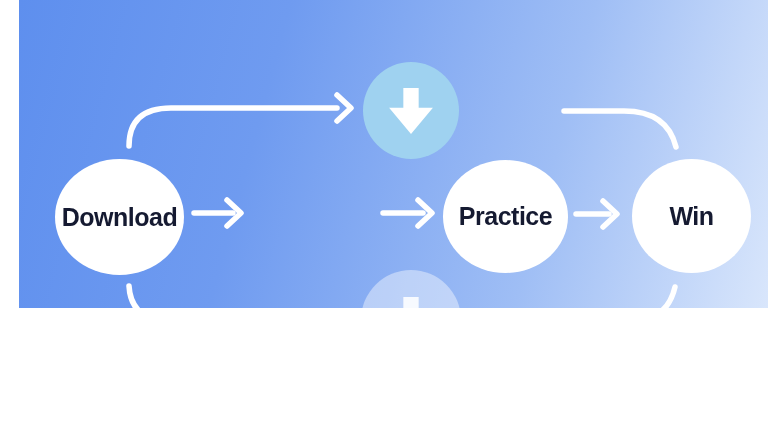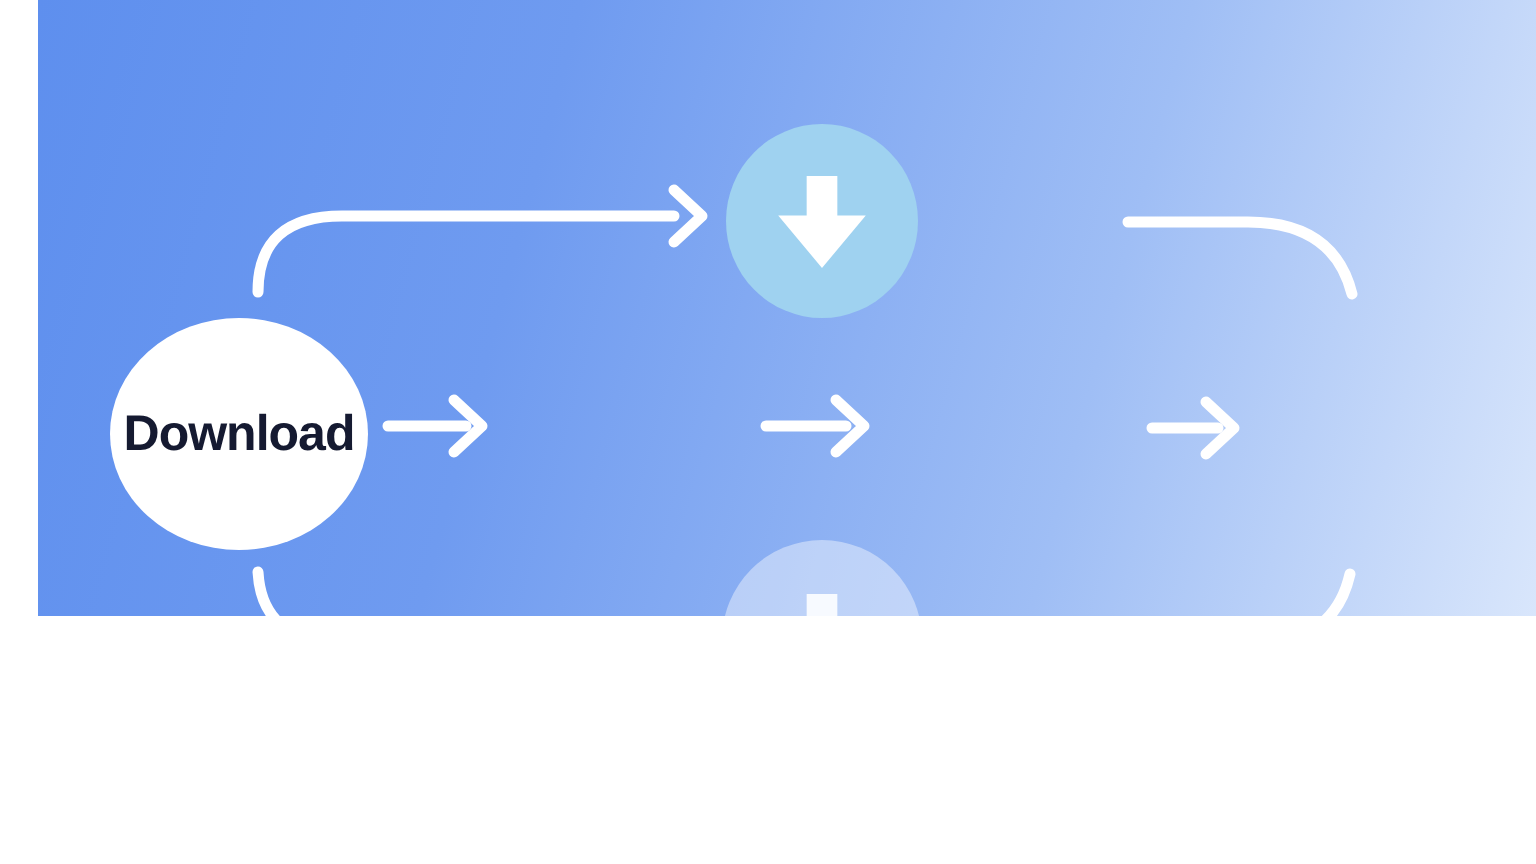"Practice" div.node { html: none -> <div> <span>Practice</span> </div> }
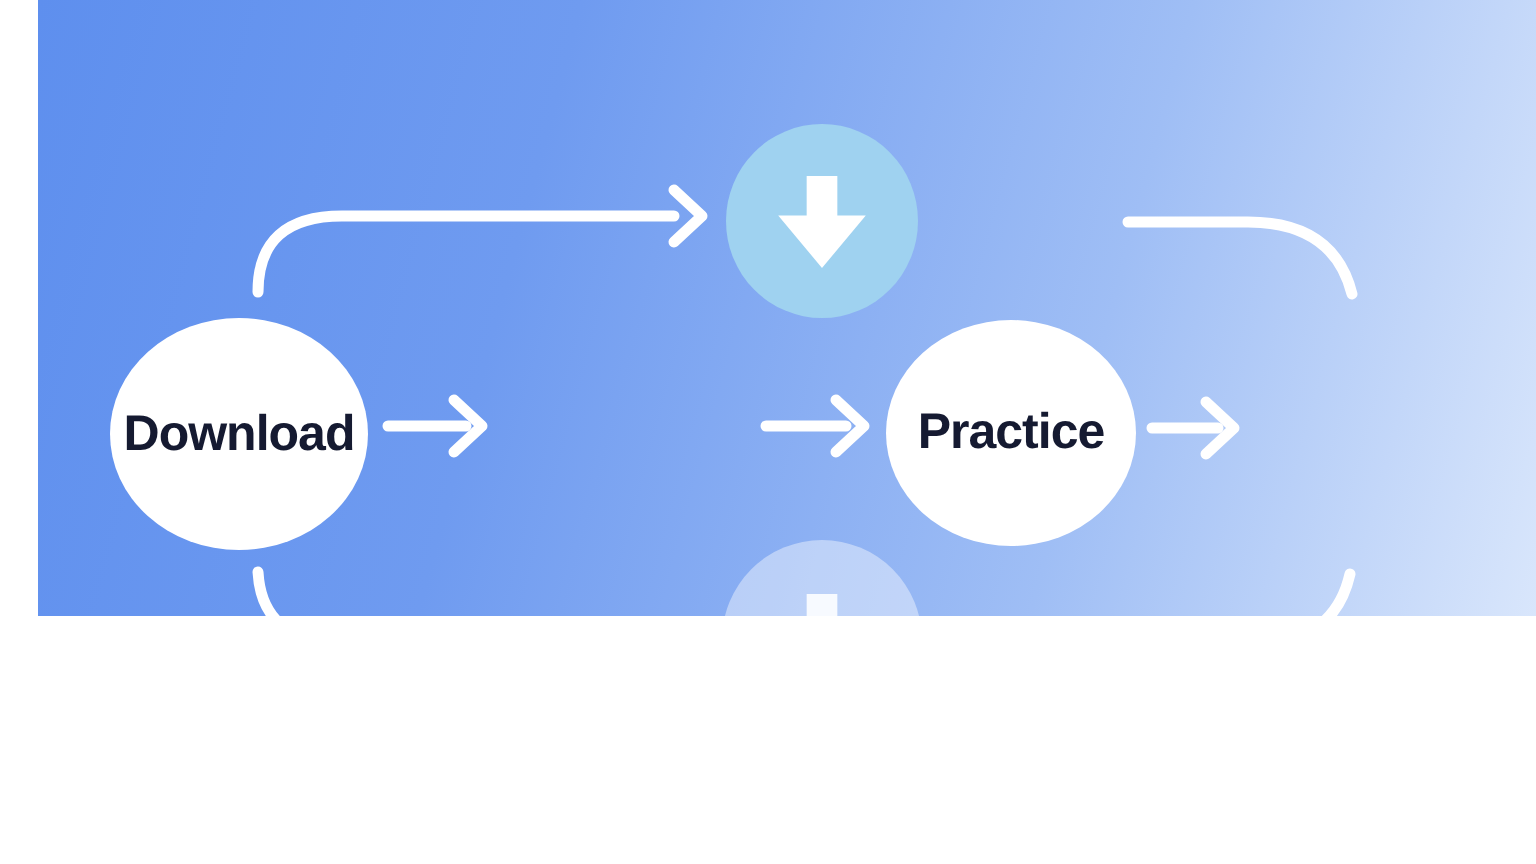"Win" div.node { html: none -> <div> <span>Win</span> </div> }
